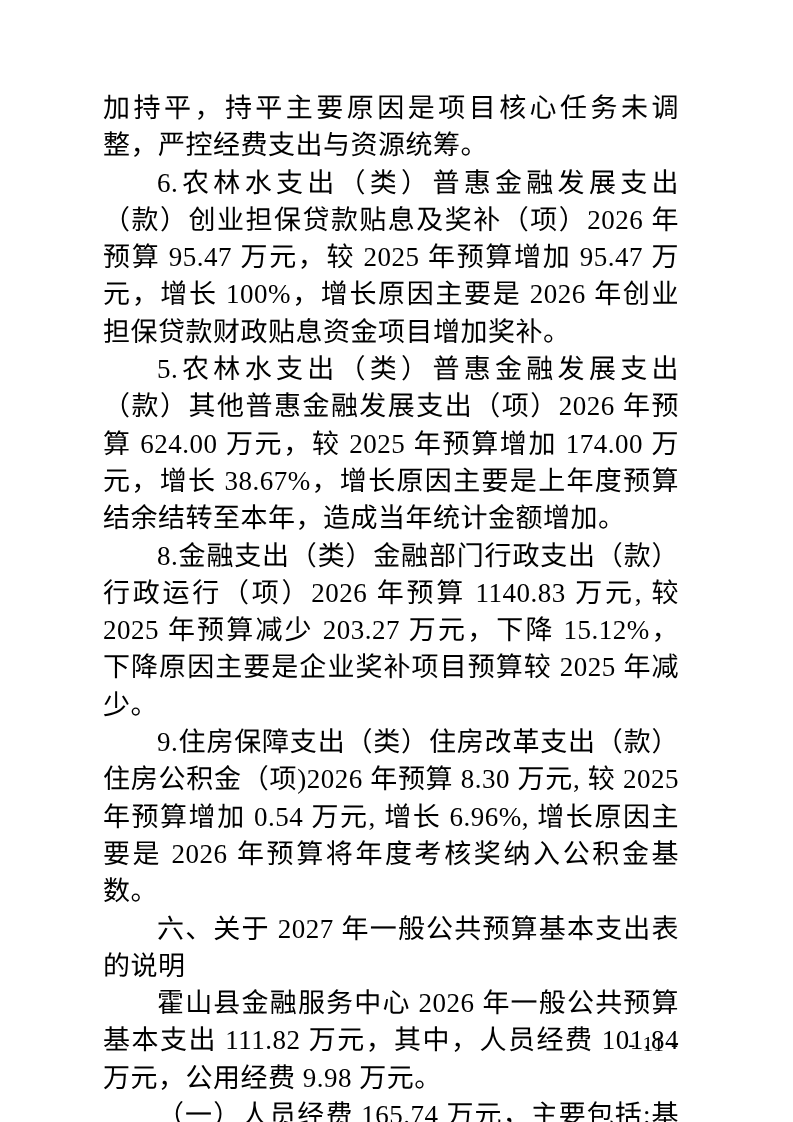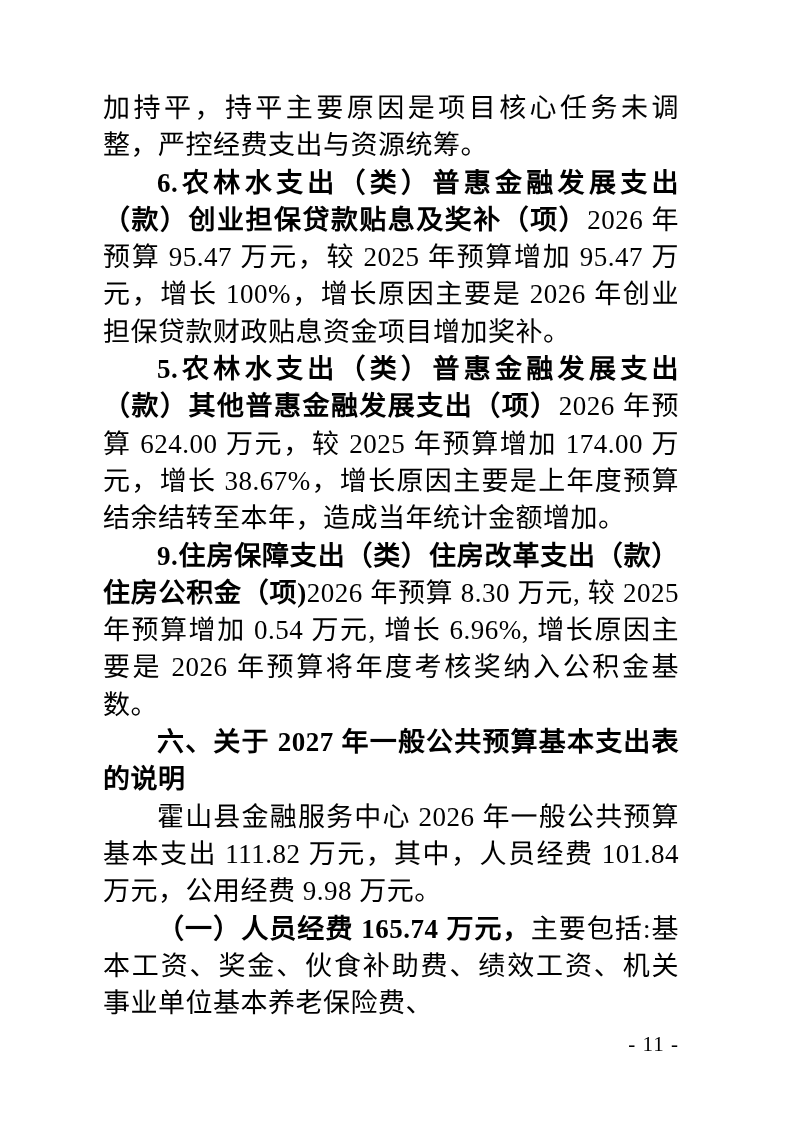"6.农林水支出（类）普惠金融发展支出（款）创业担保贷款贴息及奖补（项）" .lead { font-weight: bold -> normal }
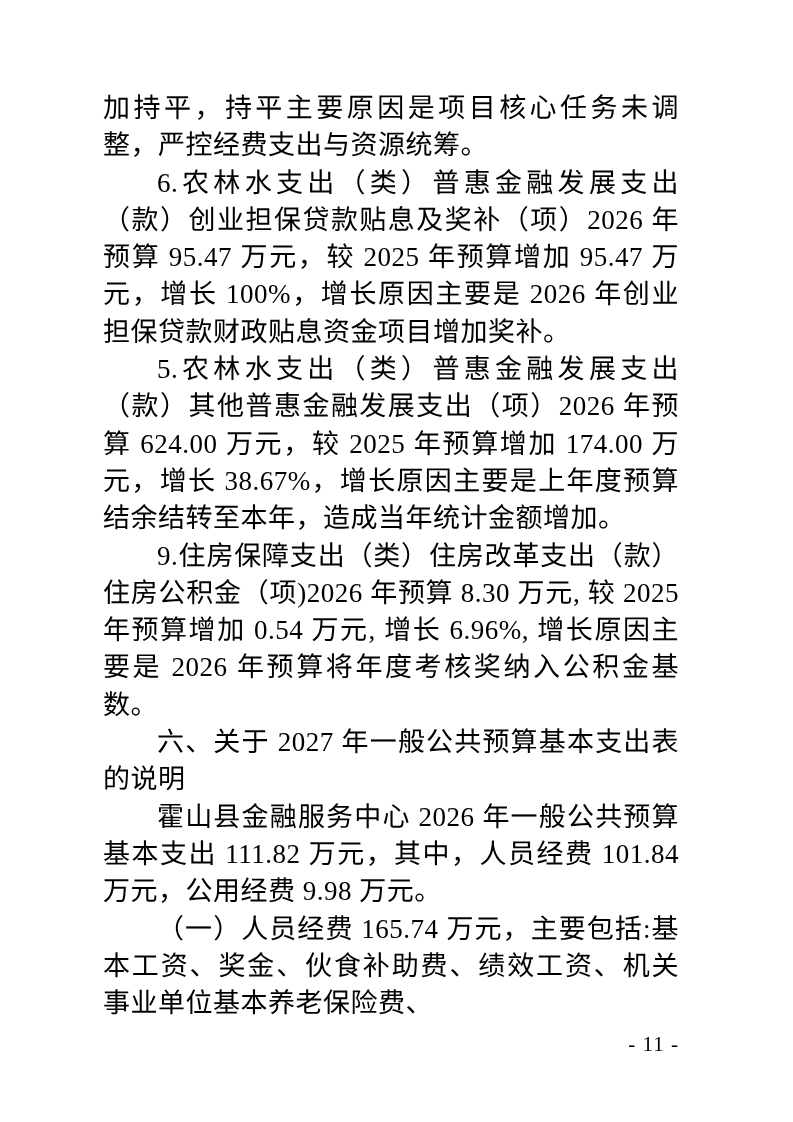"8.金融支出（类）金融部门行政支出（款）行政运行（项）2026 年预算" p.para { html: none -> <p><span>8.金融支出（类）金融部门行政支出（款）行政运行（项）</span><span>2026 年预算 1140.83 万元, 较 2025 年预算减少 203.27 万元，下降 15.12%，下降原因主要是企业奖补项目预算较 2025 年减少。</span></p> }
